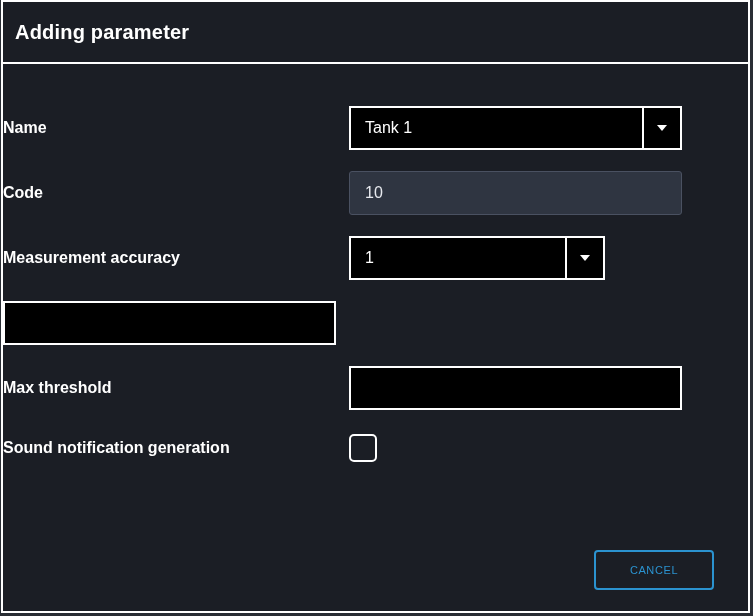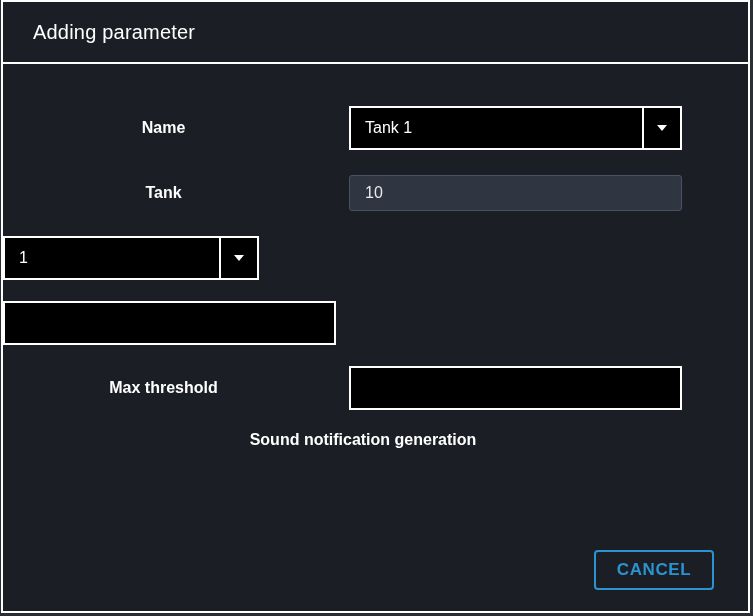"Adding parameter" .title-text { font-weight: 400 -> 700; padding-left: 30px -> 12px }
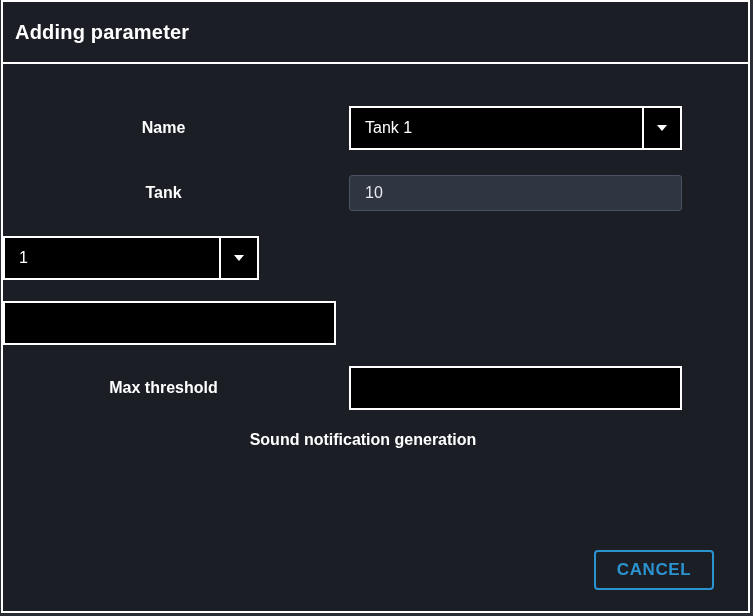"Name" .row-label { text-align: center -> left }
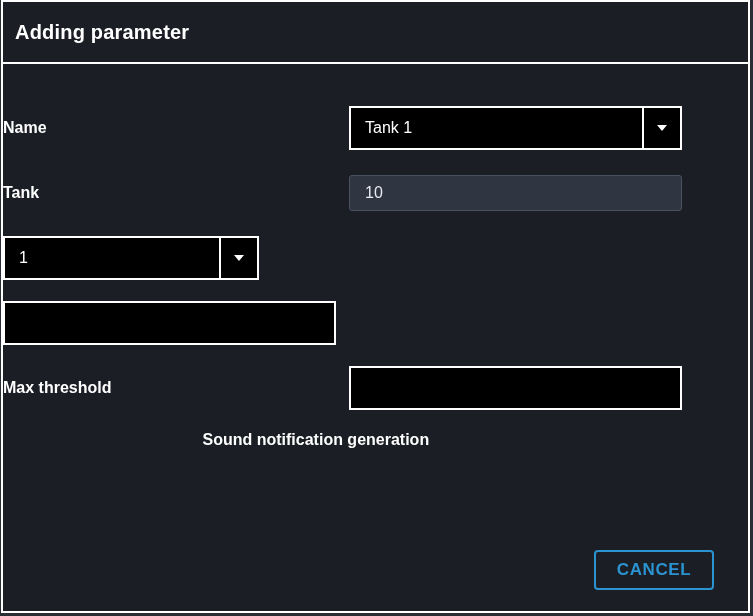"Tank" div.row-label { text: Tank -> Code }
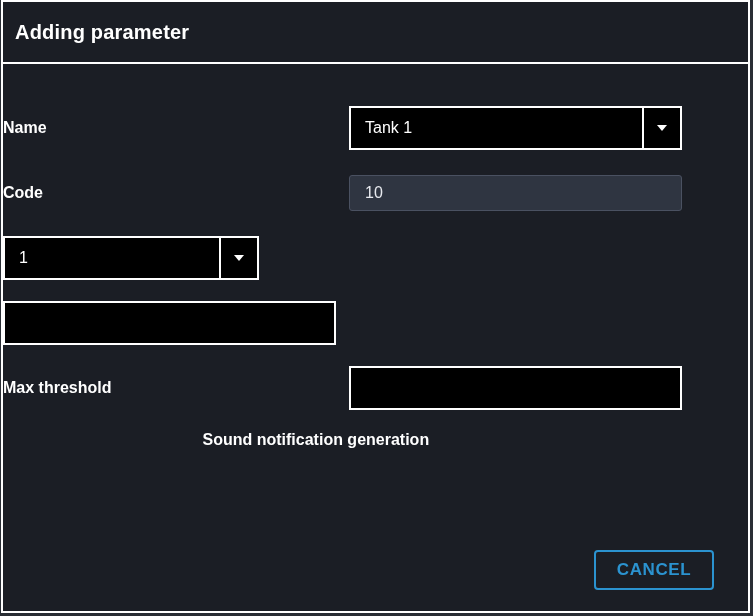"10" .input-readonly { height: 36px -> 44px }
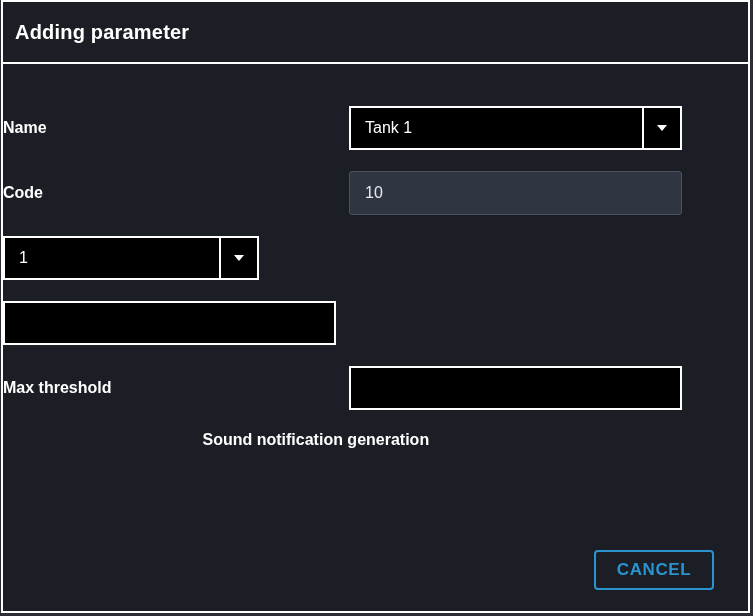"Measurement accuracy" div.row-label { html: none -> <div>Measurement accuracy</div> }
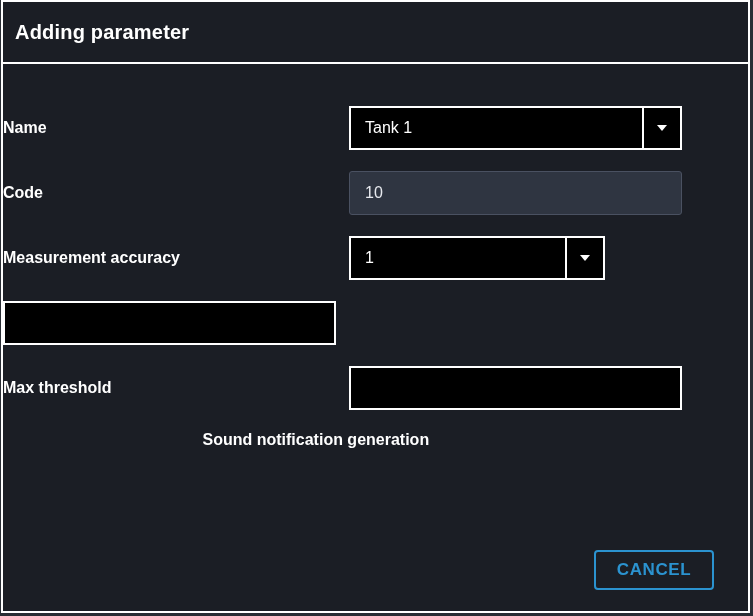"Sound notification generation" .row:last-child { flex-direction: column -> none }
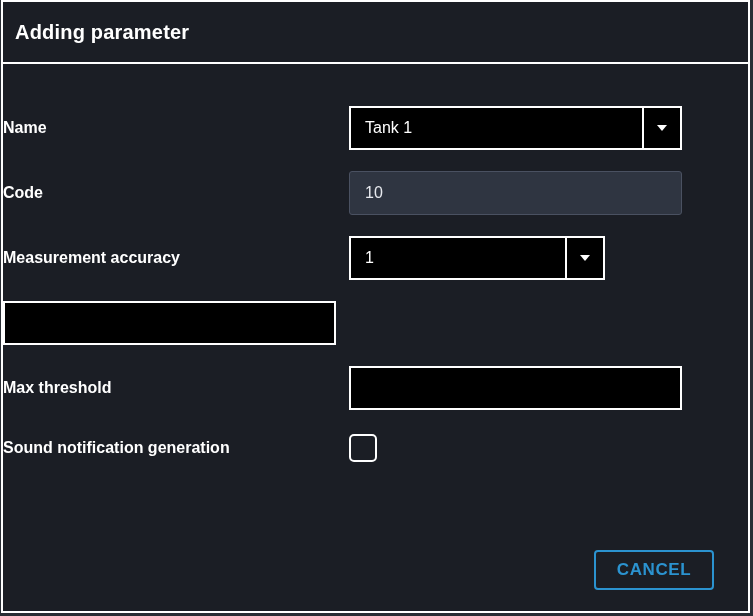"CANCEL" .btn { font-size: 17px -> 11px; font-weight: bold -> normal }
